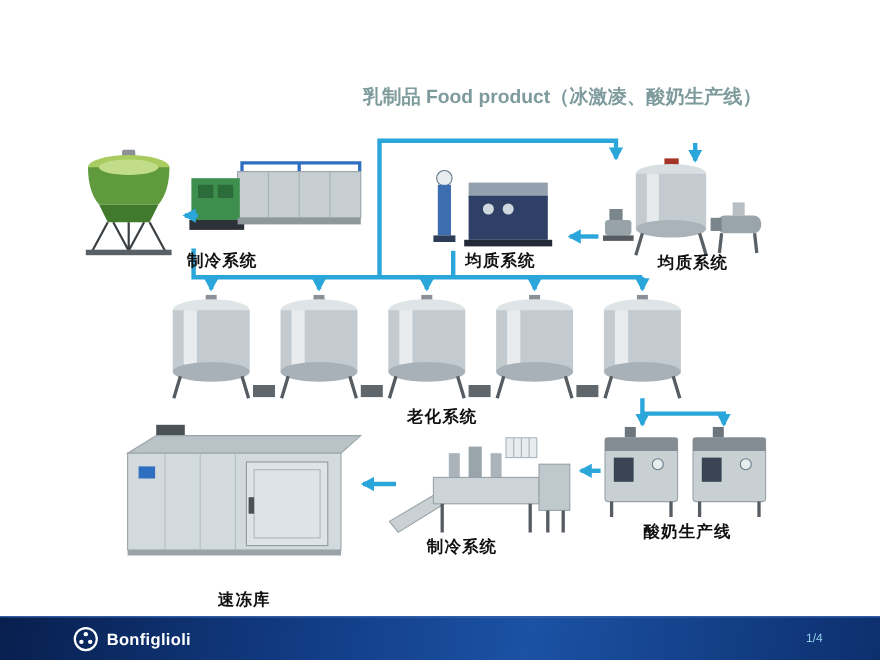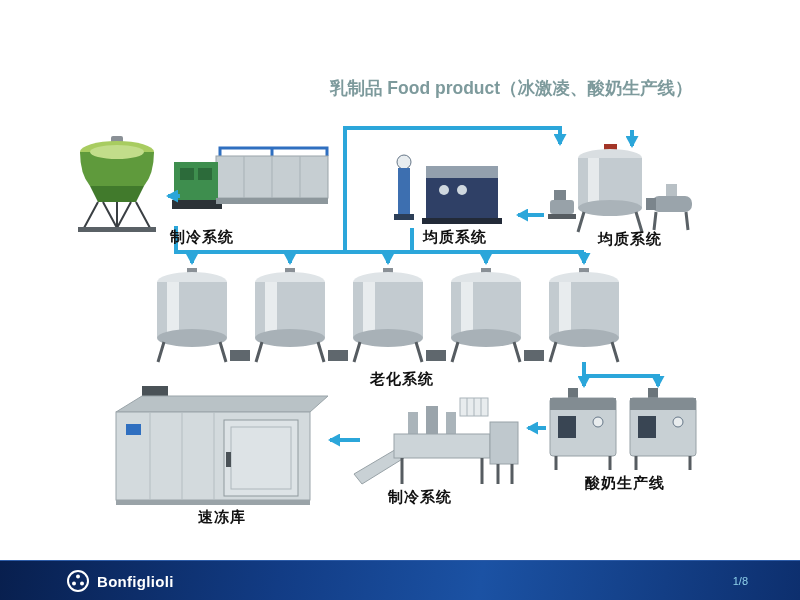"速冻库" div.syslabel { top: 448px -> 476px }
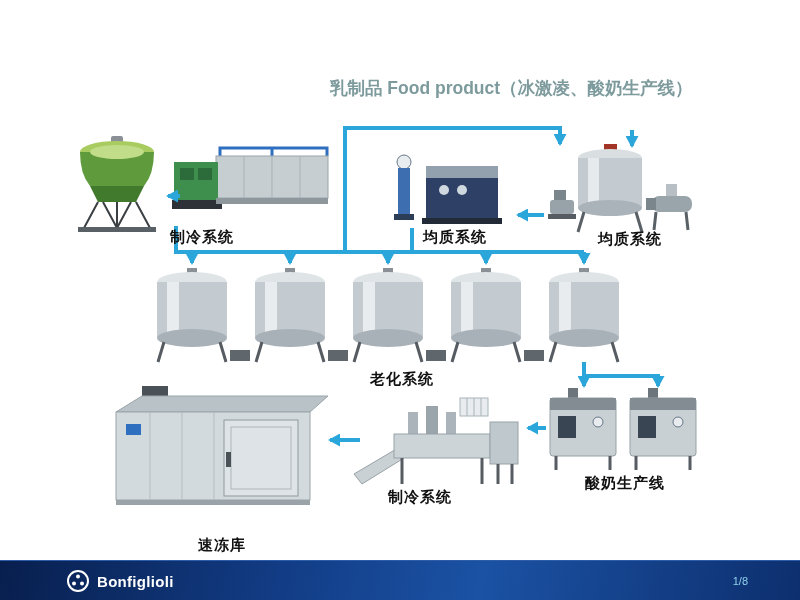"1/8" div.pagenum { text: 1/8 -> 1/4 }
